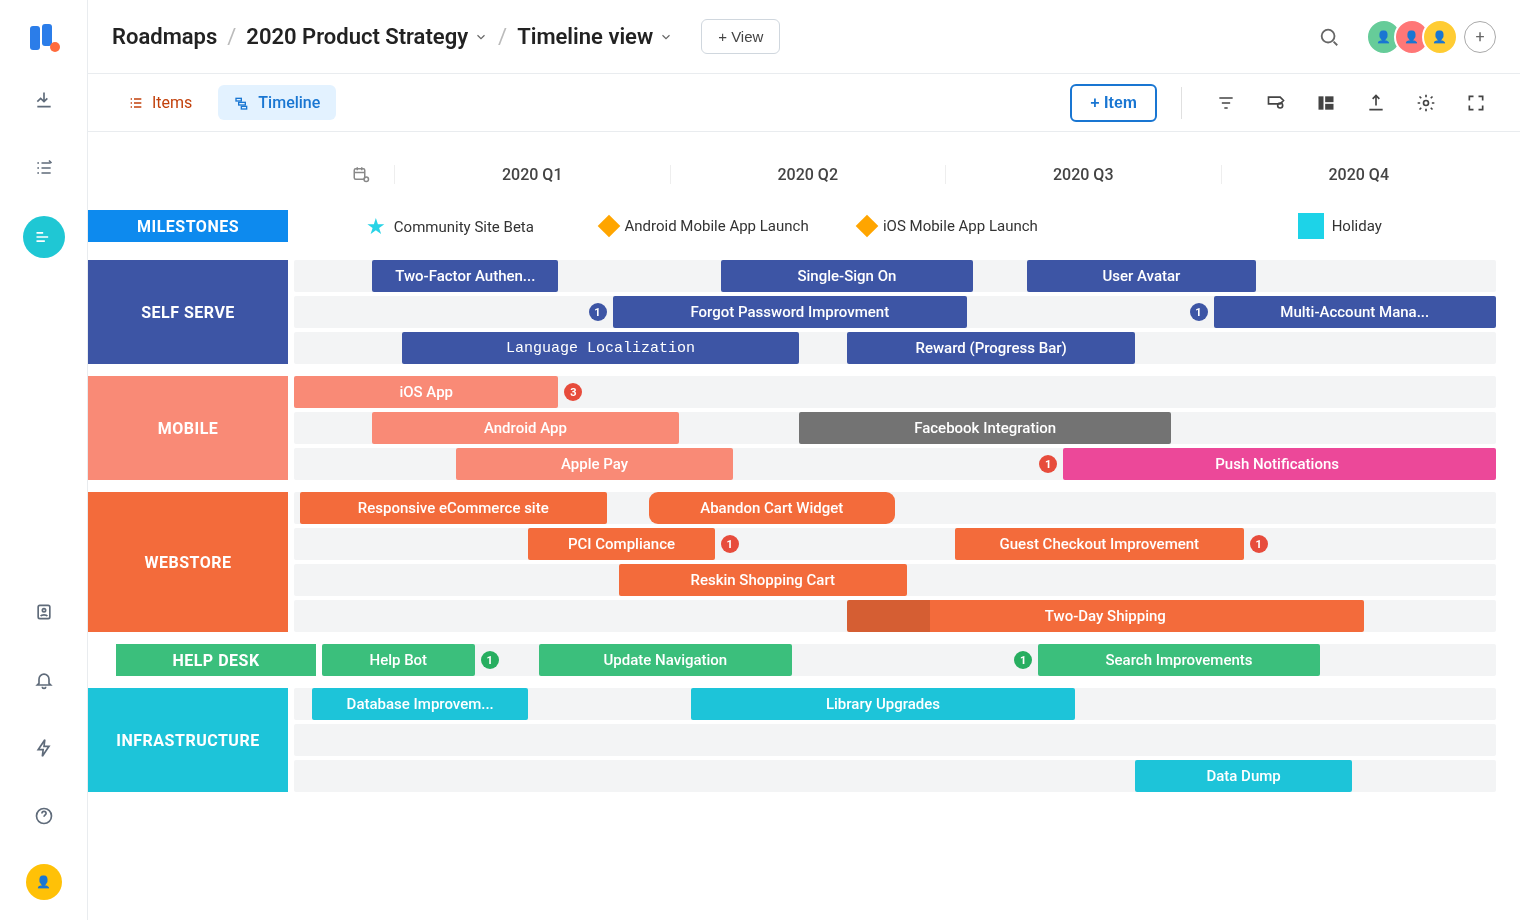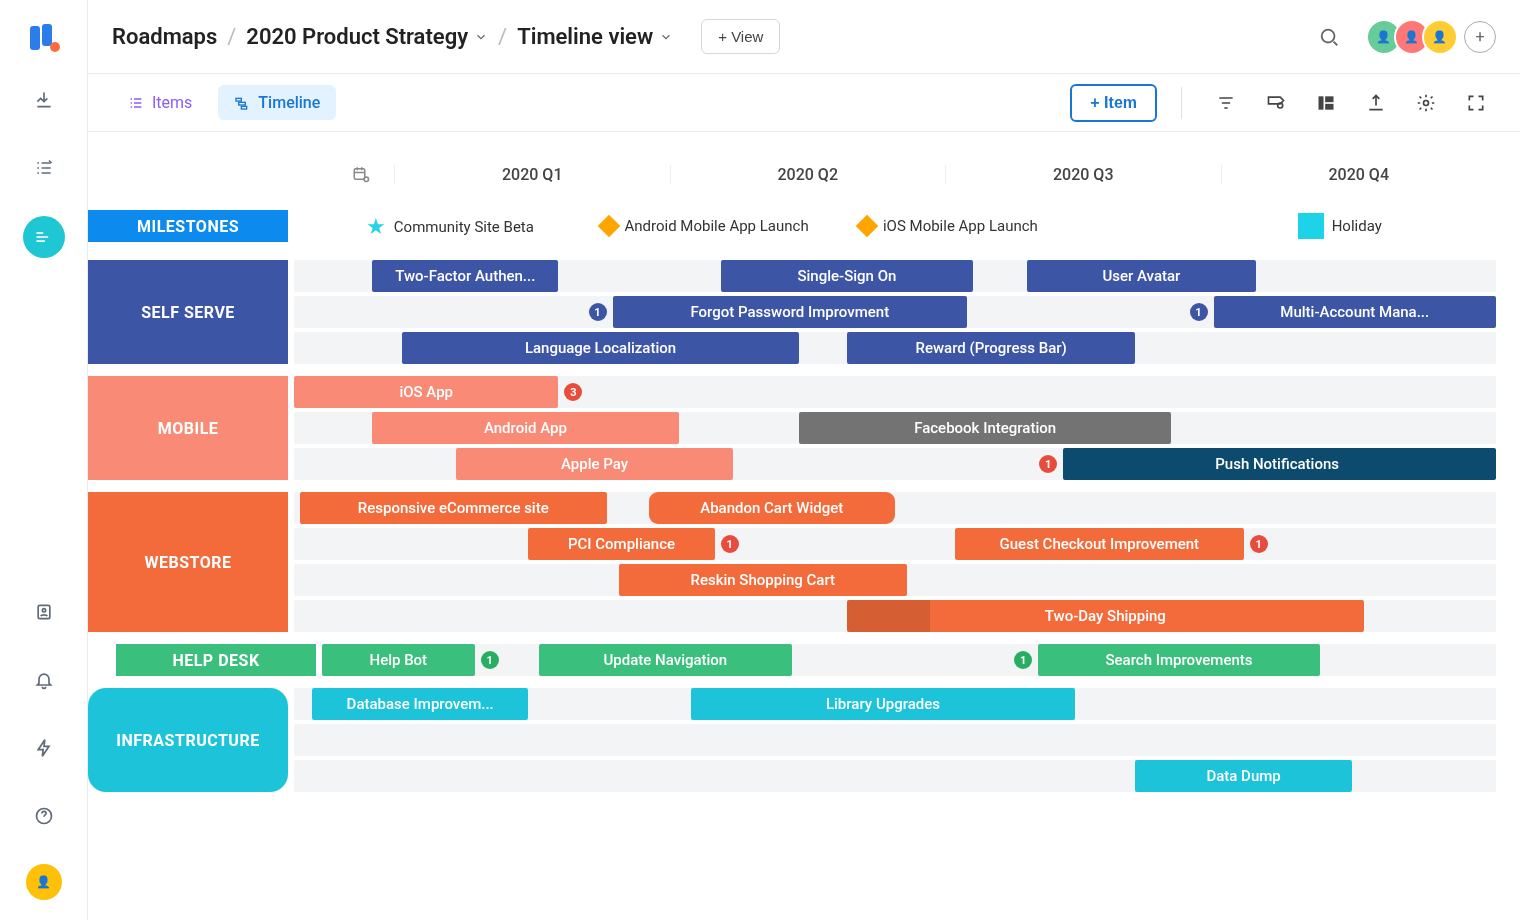"Items" .tab { color: #8b5cf6 -> #c2410c }
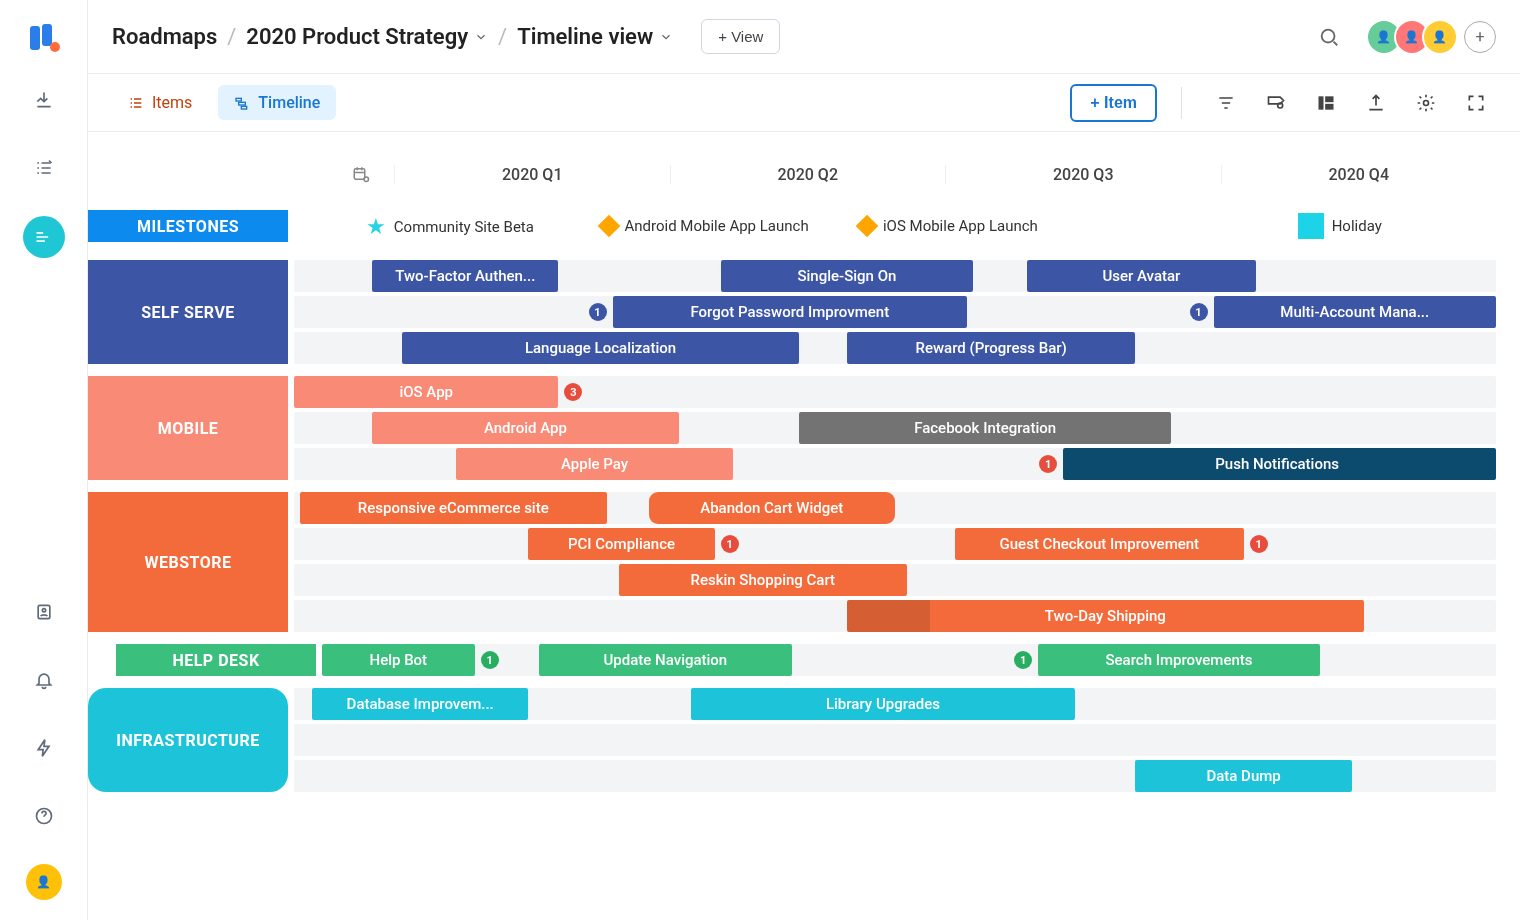"Language Localization" span { font-family: none -> Liberation Mono, monospace }
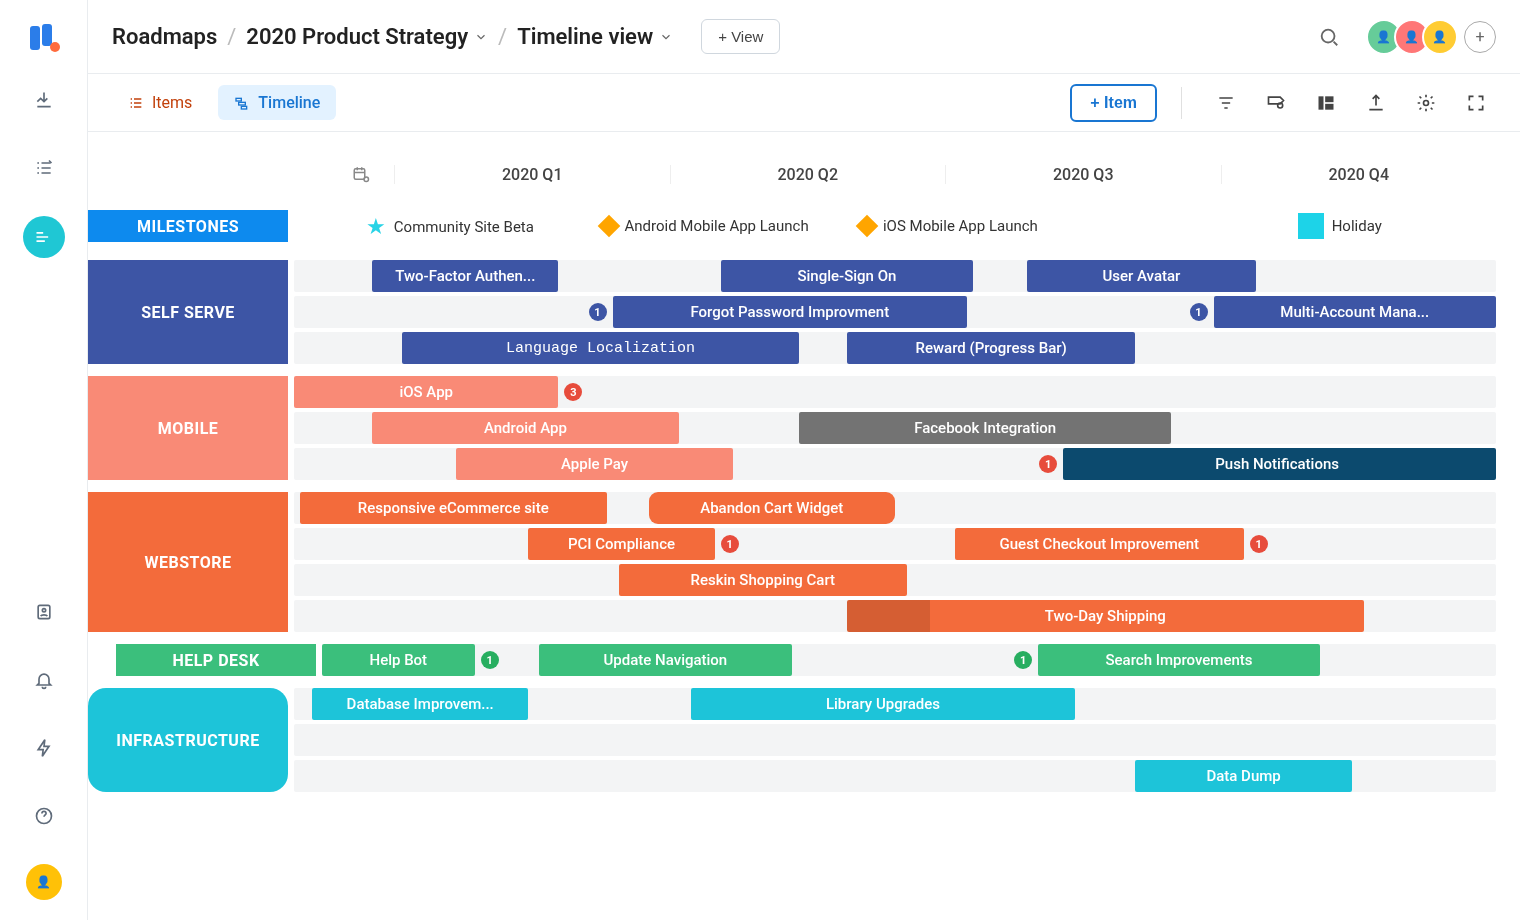"Push Notifications" div.bar { background: #0c4a6e -> #ec4899 }
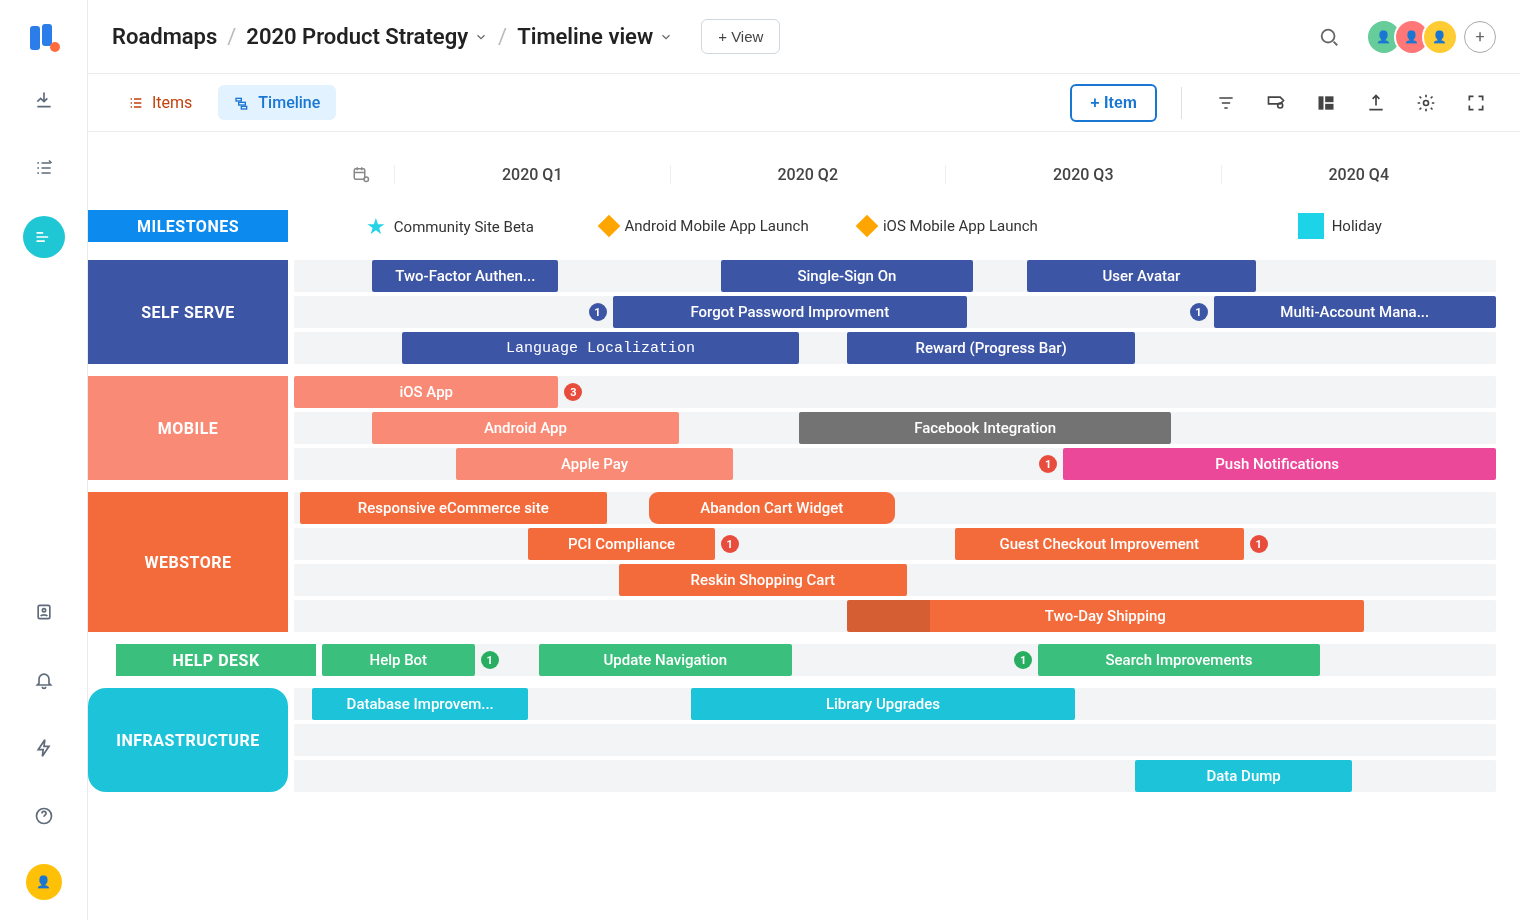"INFRASTRUCTURE" div.lane-label { border-radius: 18px -> none }
